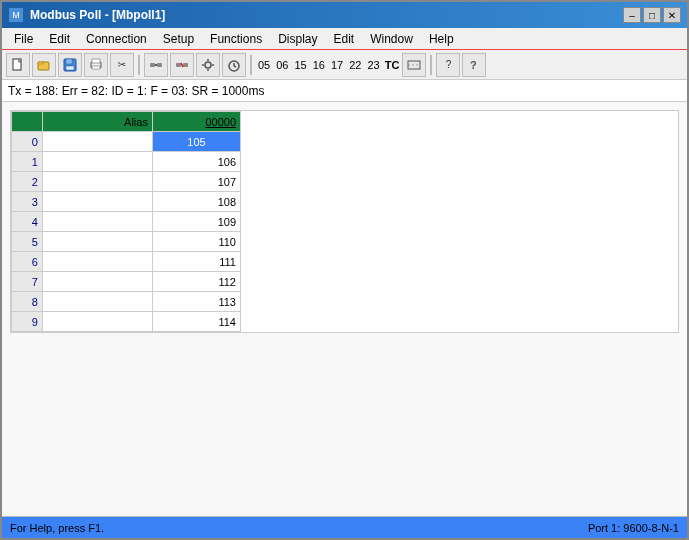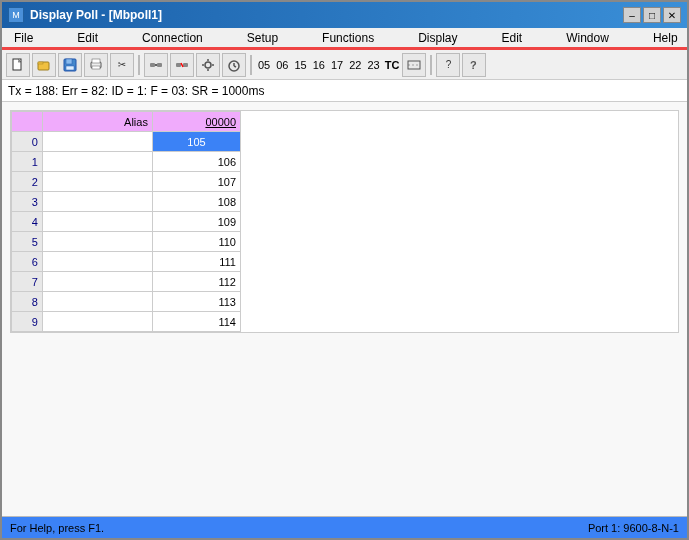"Display Poll - [Mbpoll1]" span.title-text { text: Display -> Modbus }
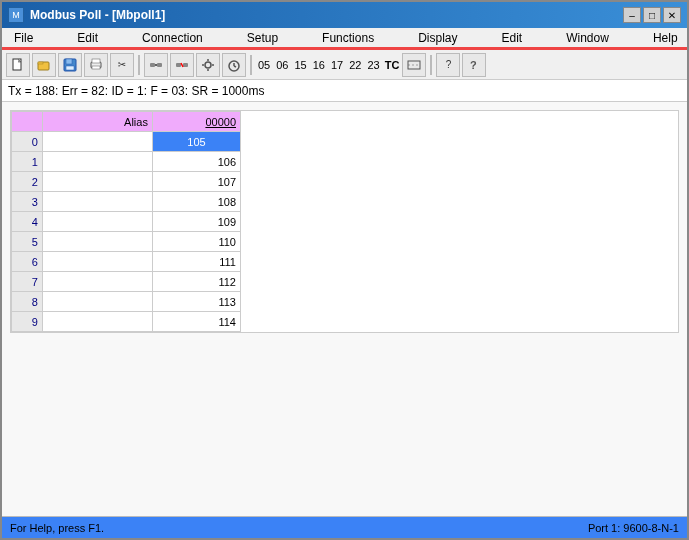"File" .menu-bar { border-bottom: 3px solid #ef4444 -> 1px solid #ef4444; gap: 28px -> none }
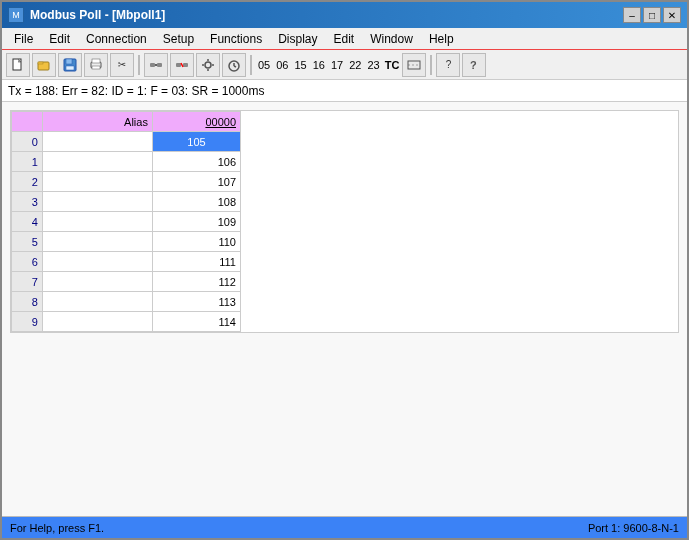"Alias" .data-table th { background: #f0abfc -> #15803d }
